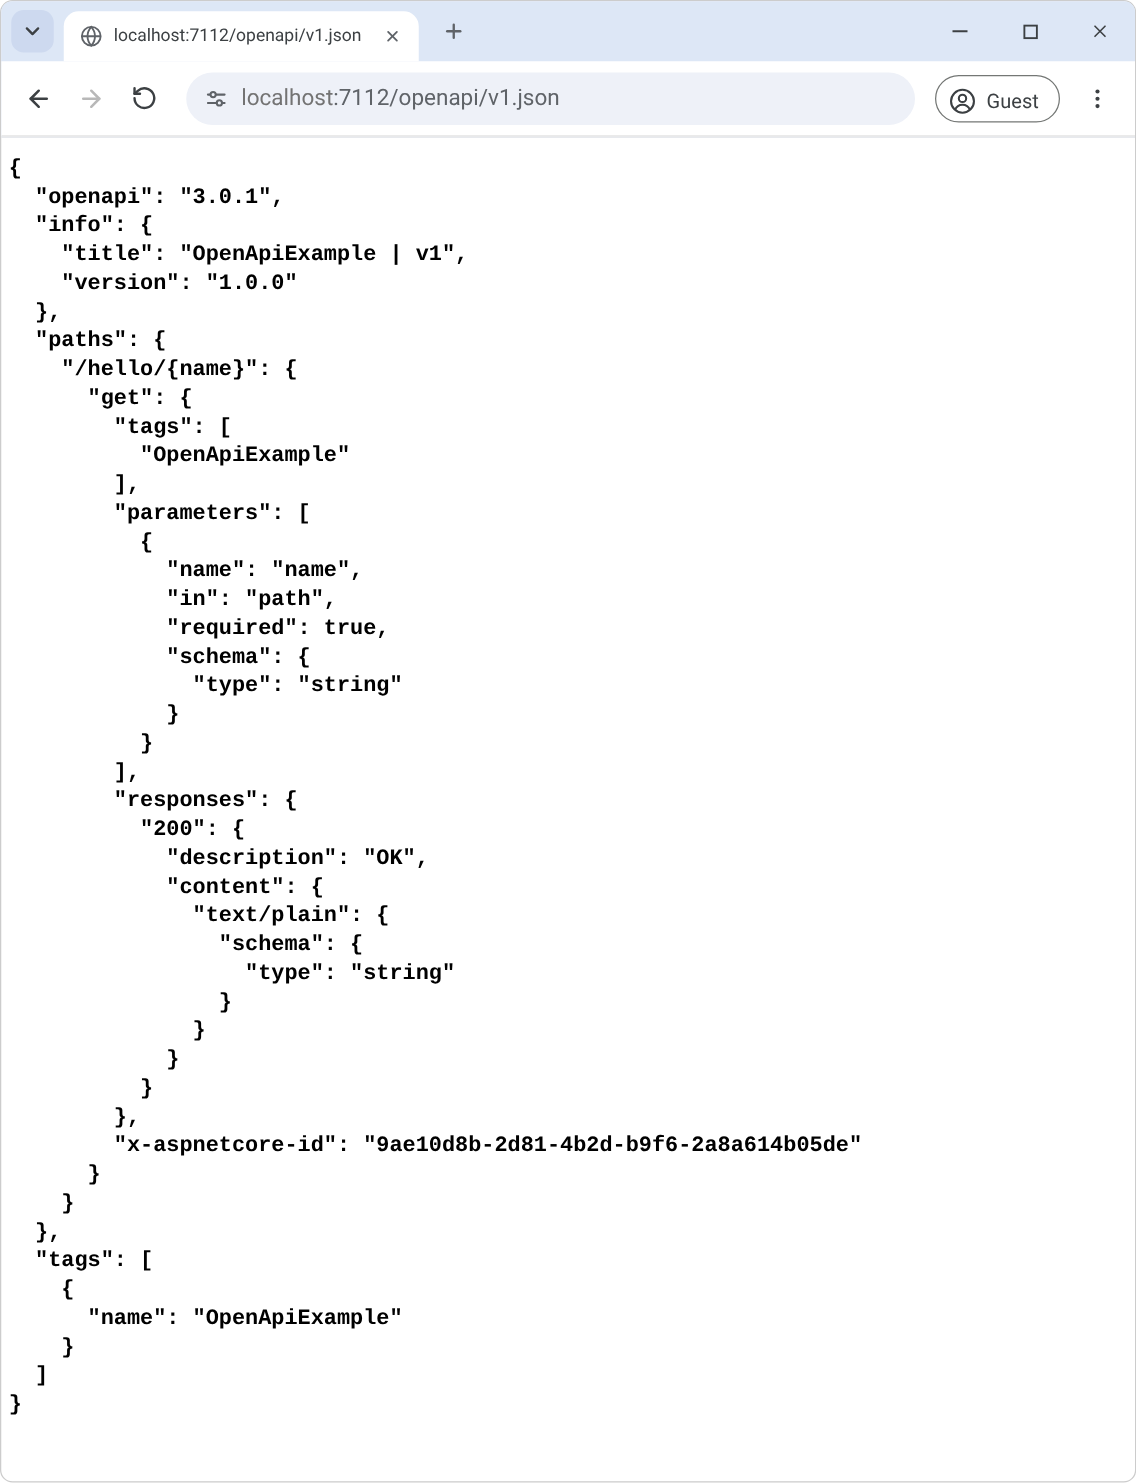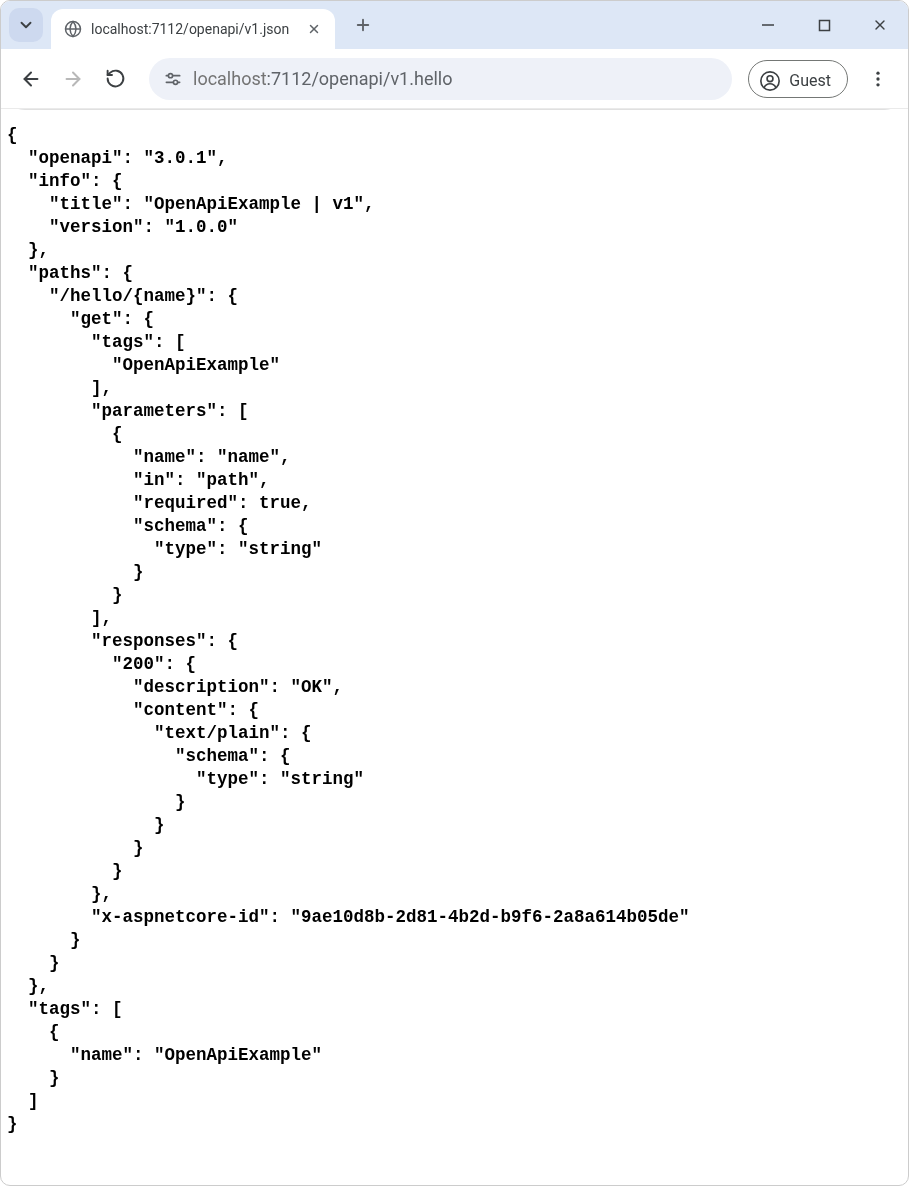"localhost:7112/openapi/v1.json" .browser-chrome { border-radius: 24px -> none }
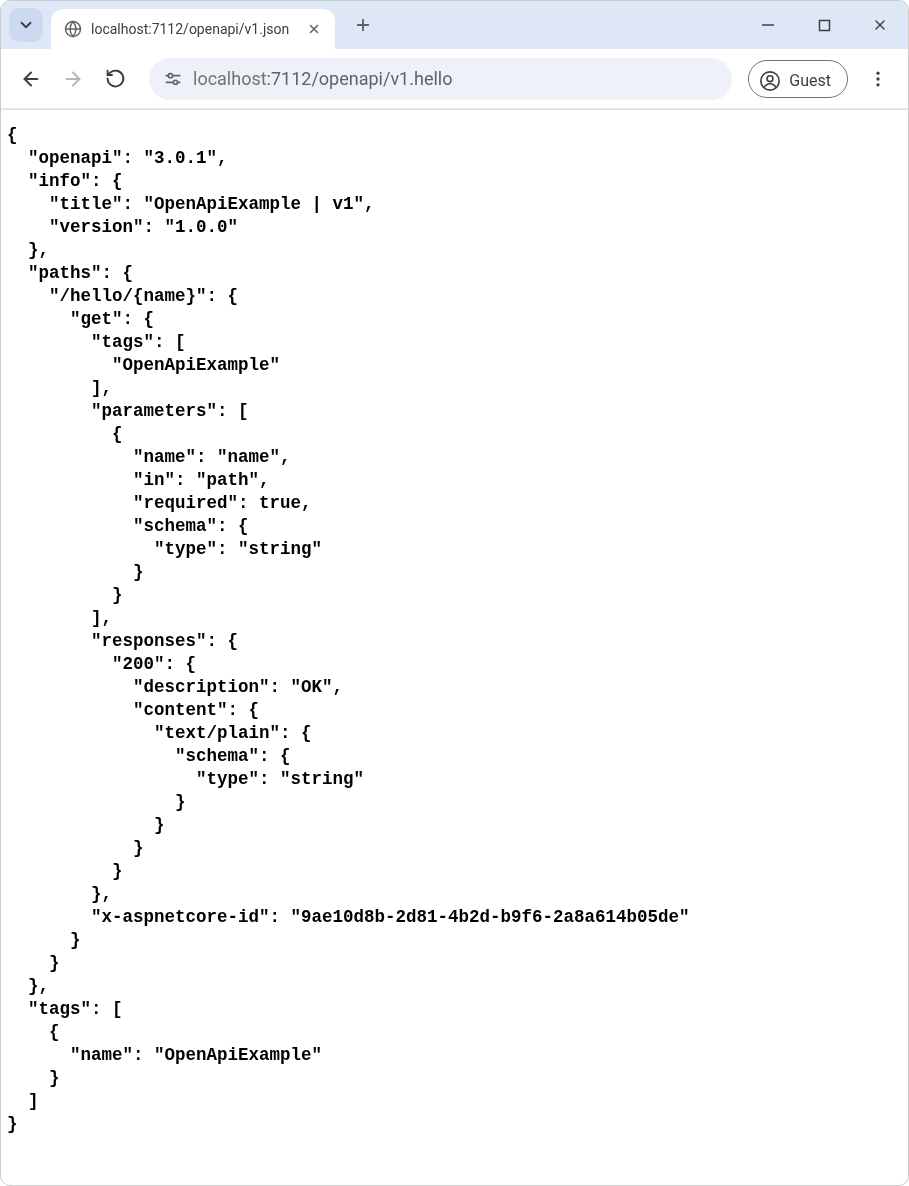":7112/openapi/v1.hello" span.path { text: :7112/openapi/v1.hello -> :7112/openapi/v1.json }
